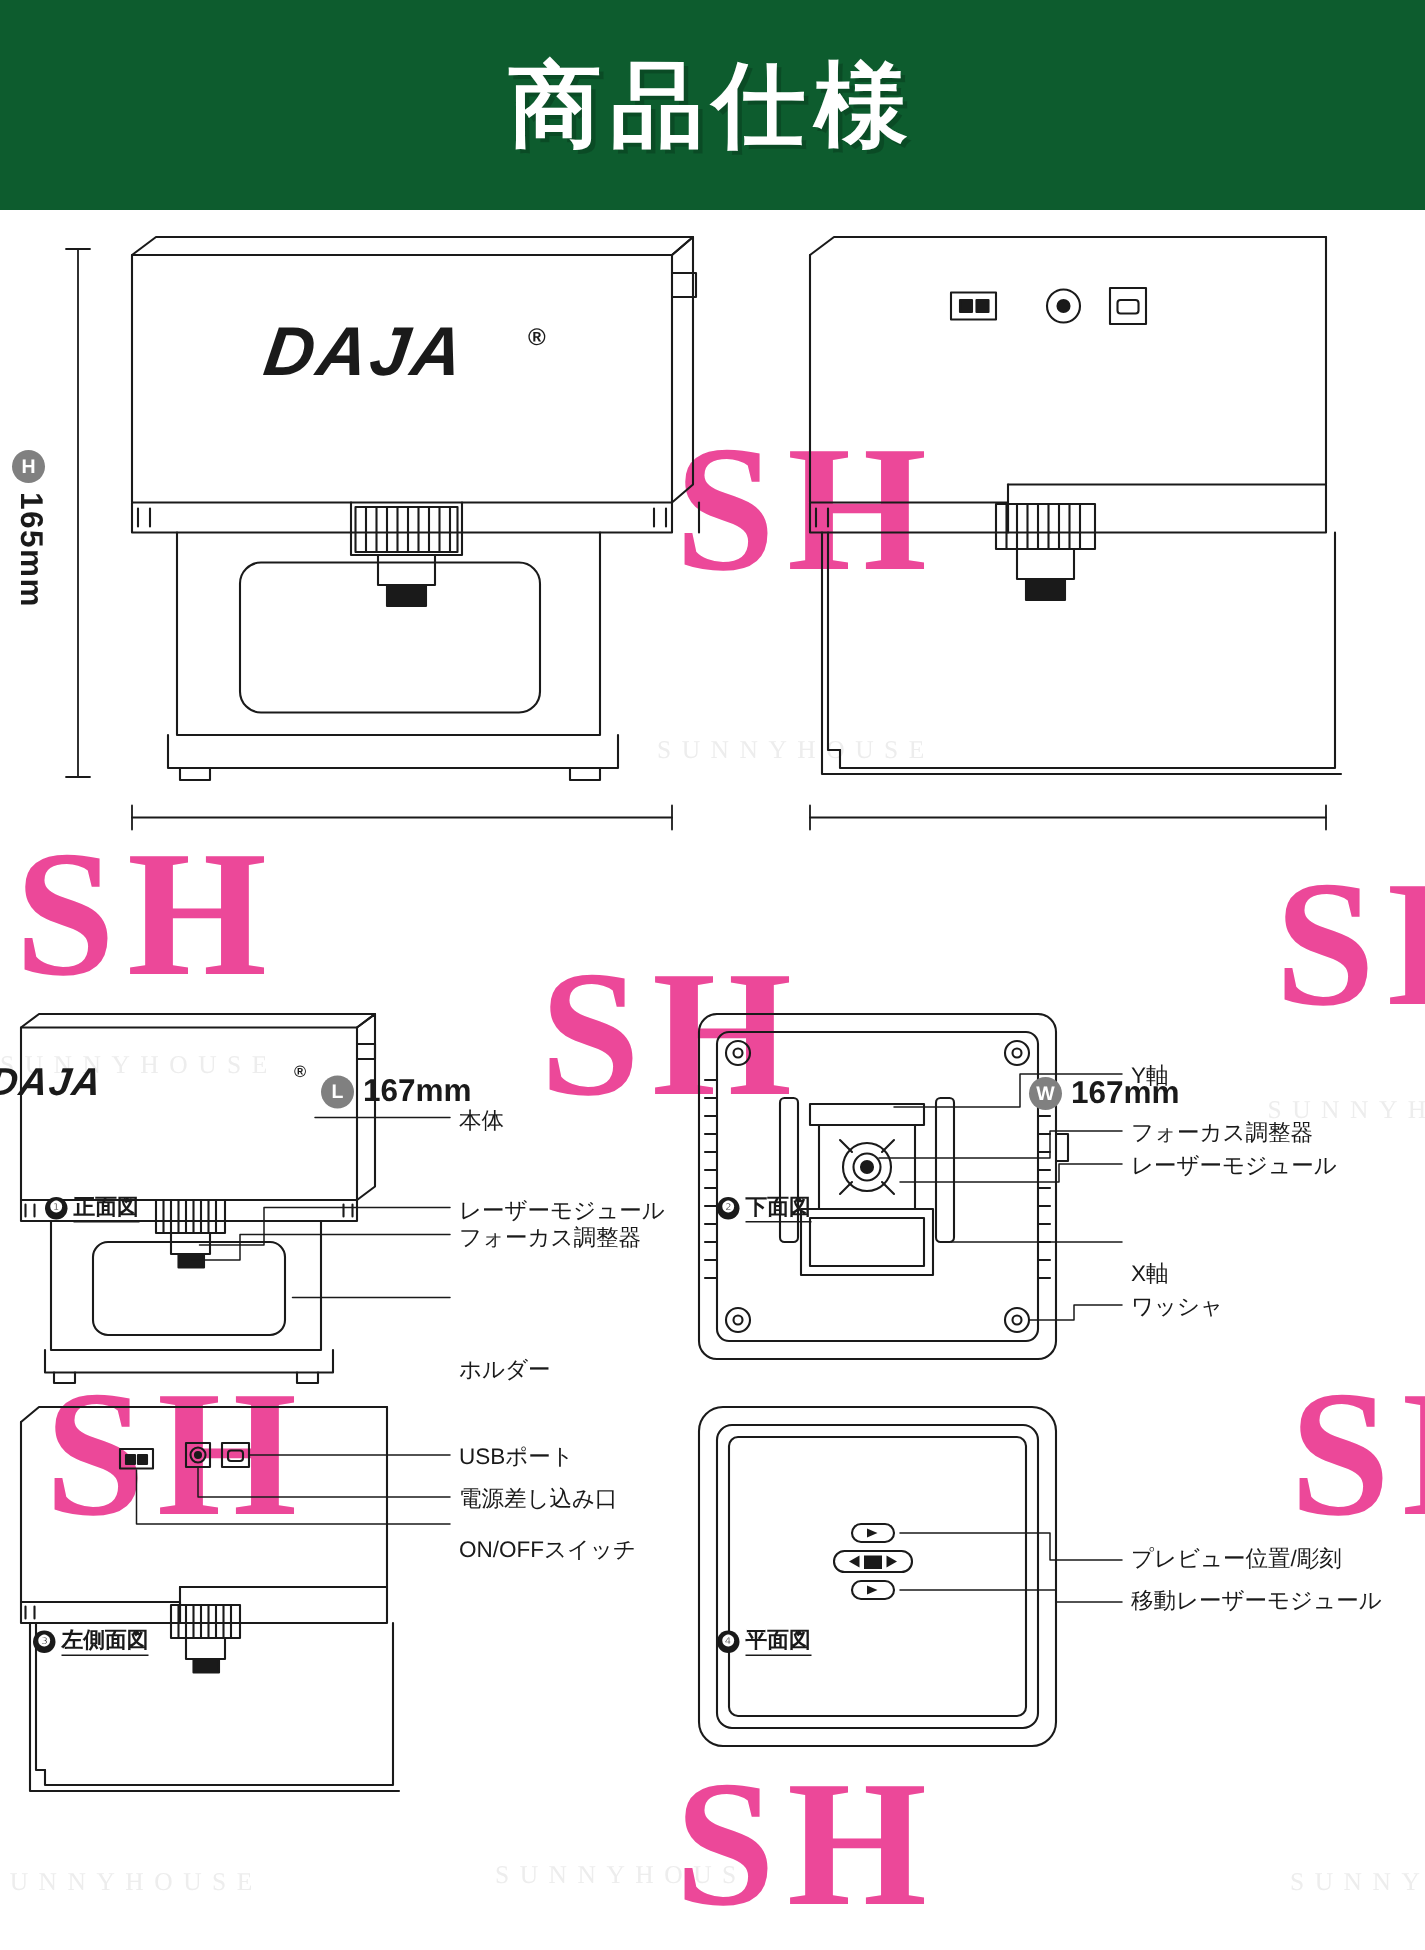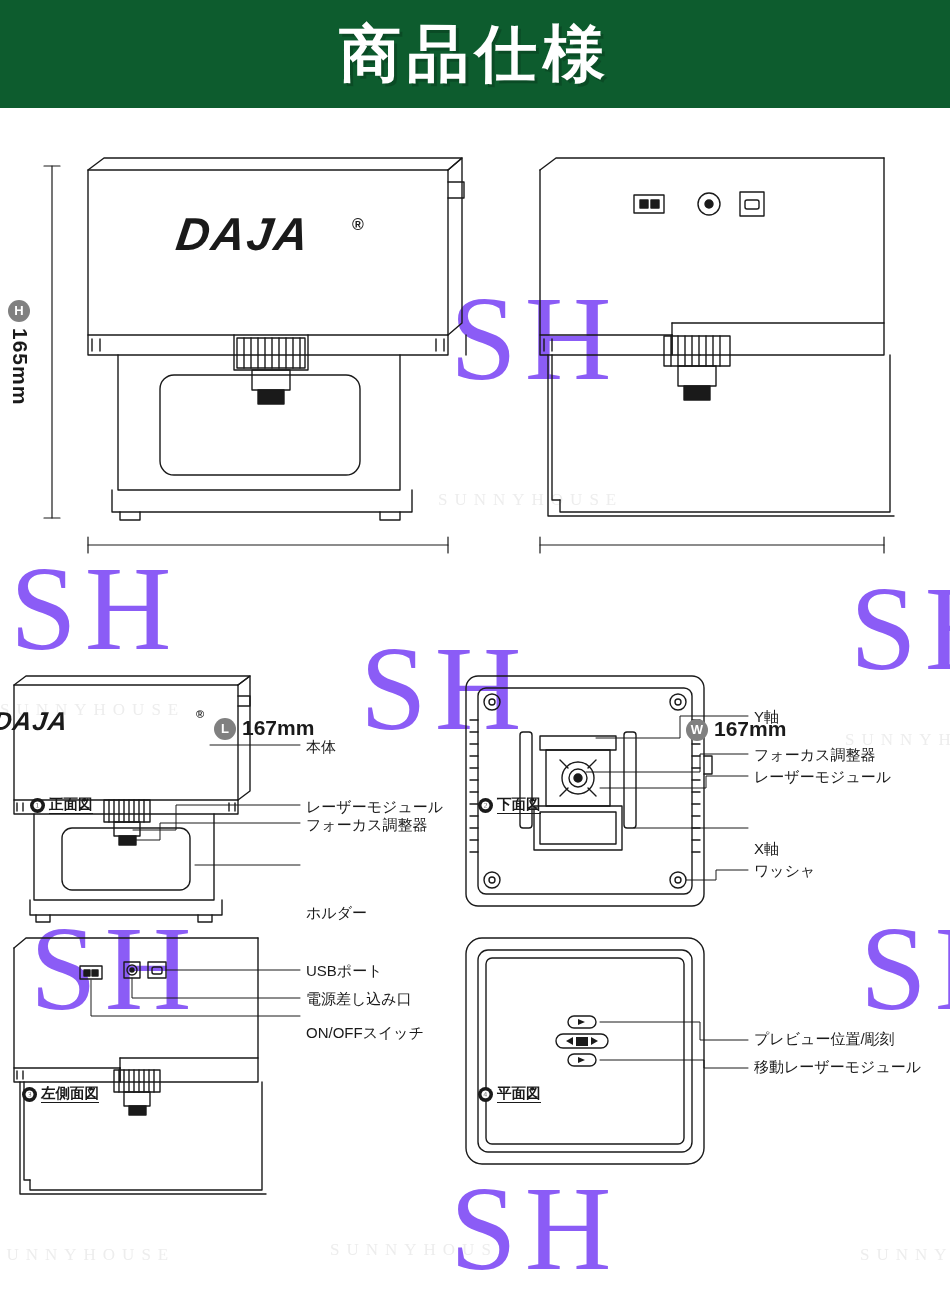"商品仕様" .header { height: 108px -> 140px }
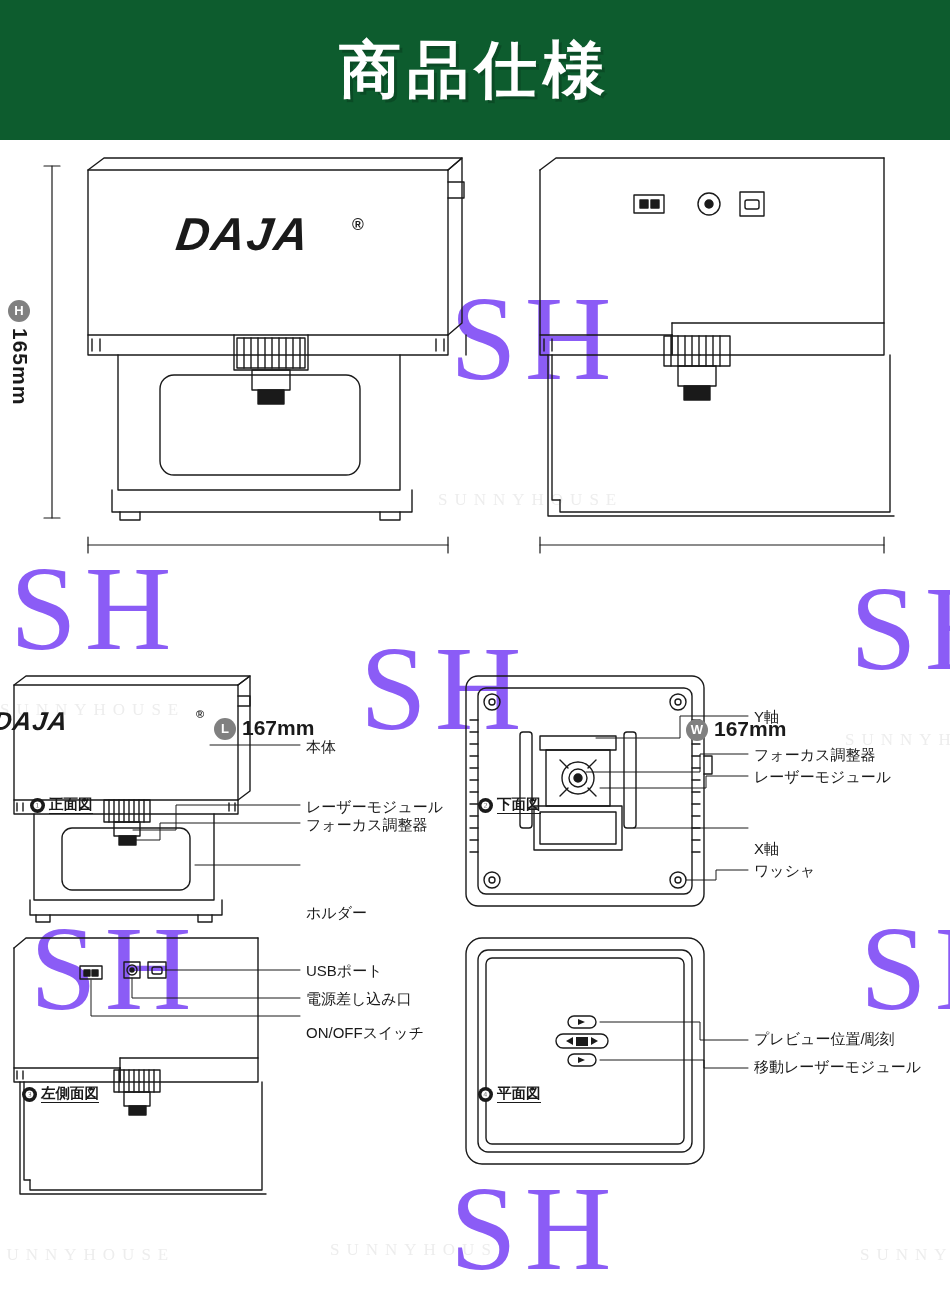"SH" .wm-big { color: #8b5cf6 -> #ec4899; font-weight: normal -> bold }
